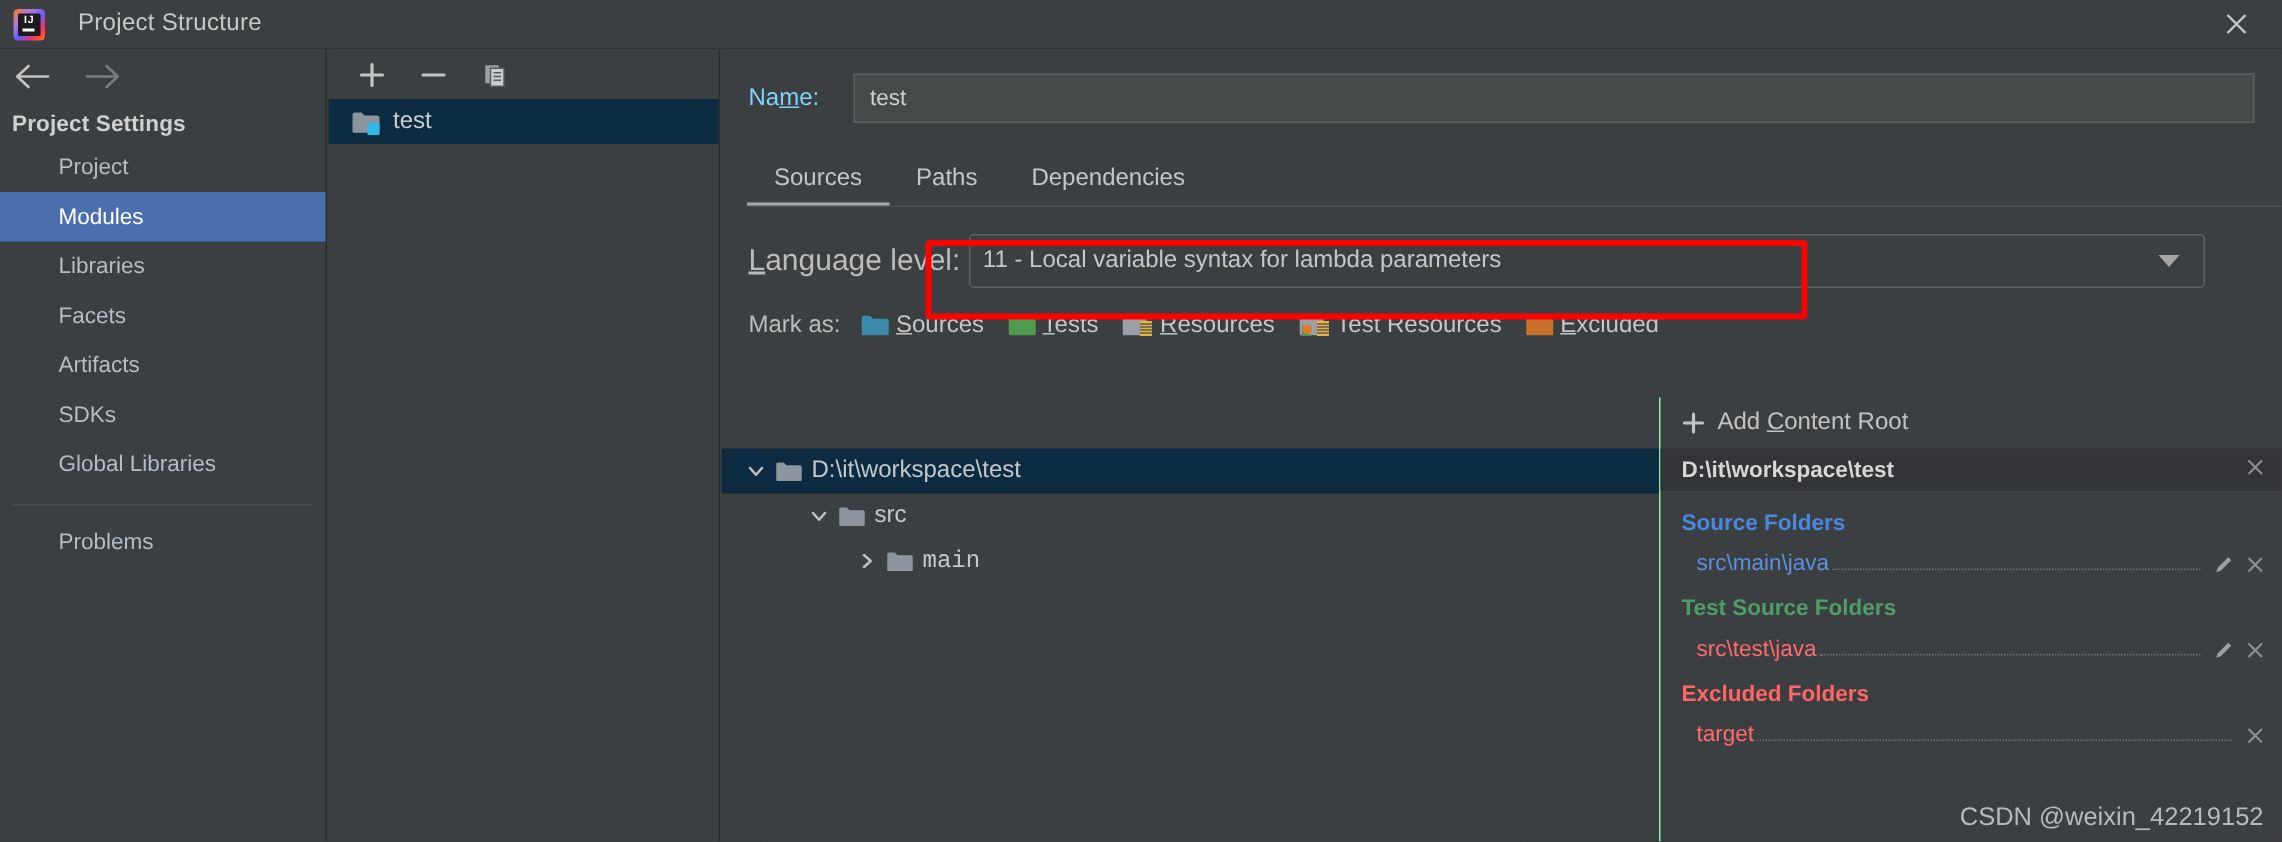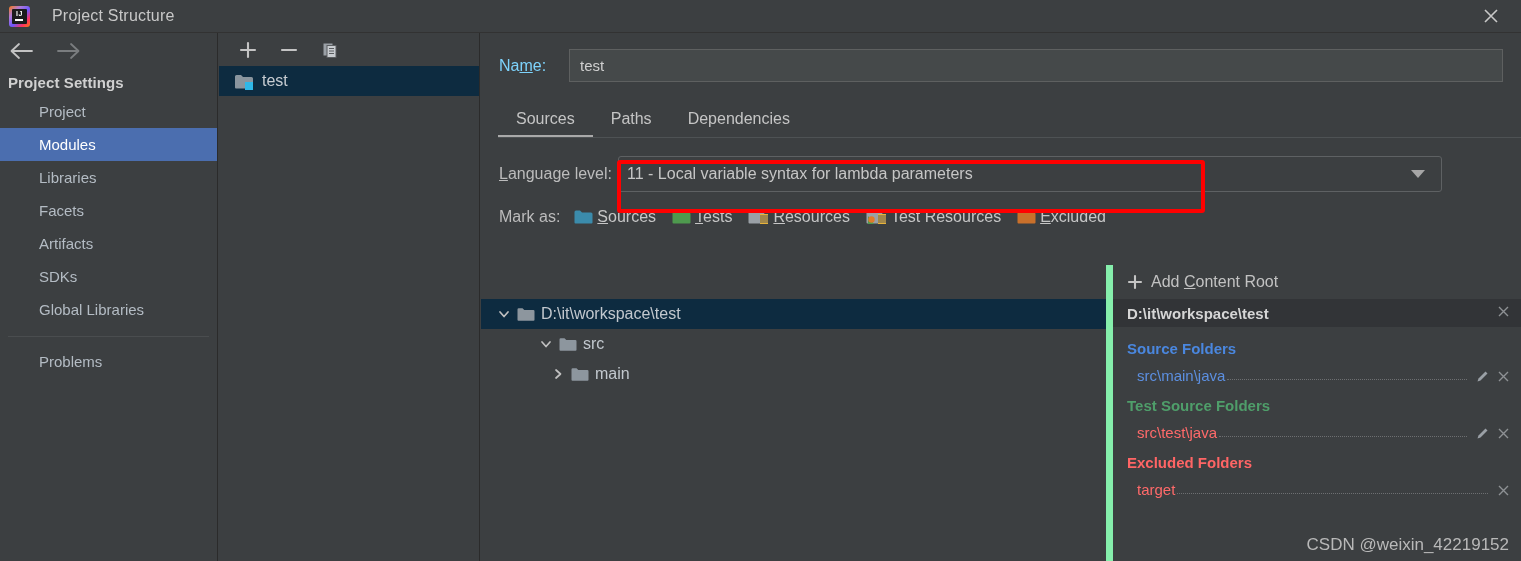"Language level:" .lang-label { font-size: 16px -> 20px }
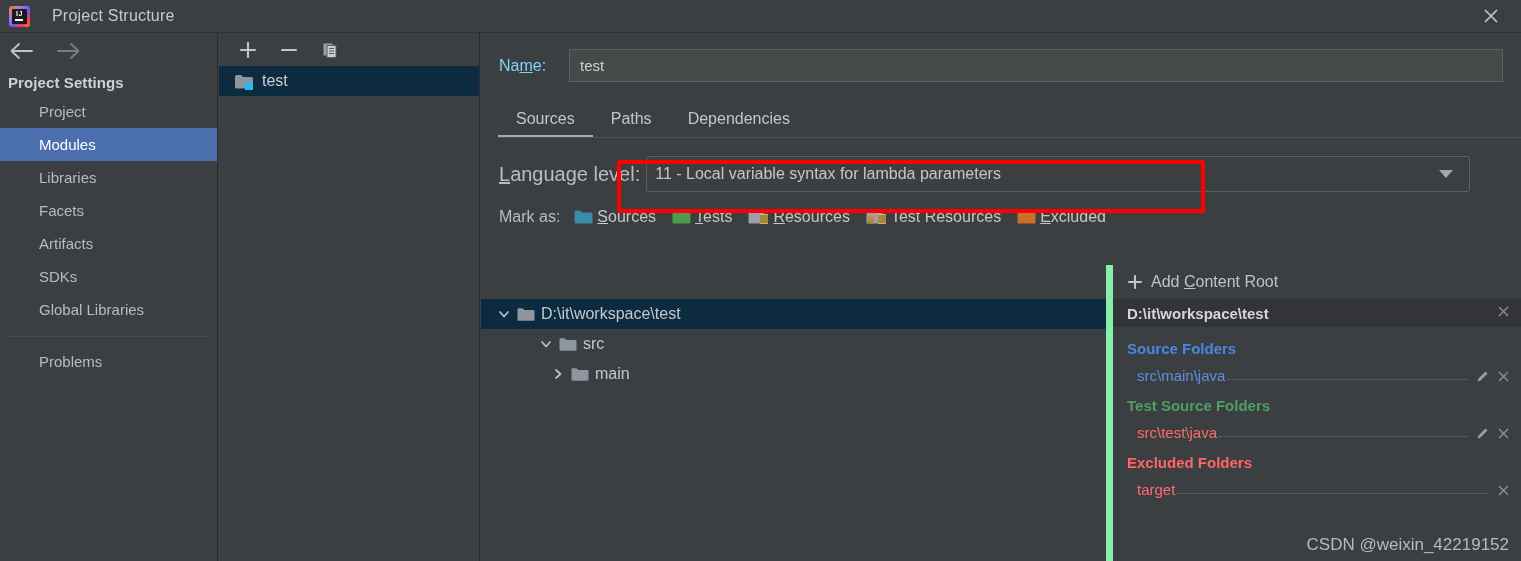"Add Content Root" .detail { border-left: 7px solid #86efac -> 1px solid #86efac }
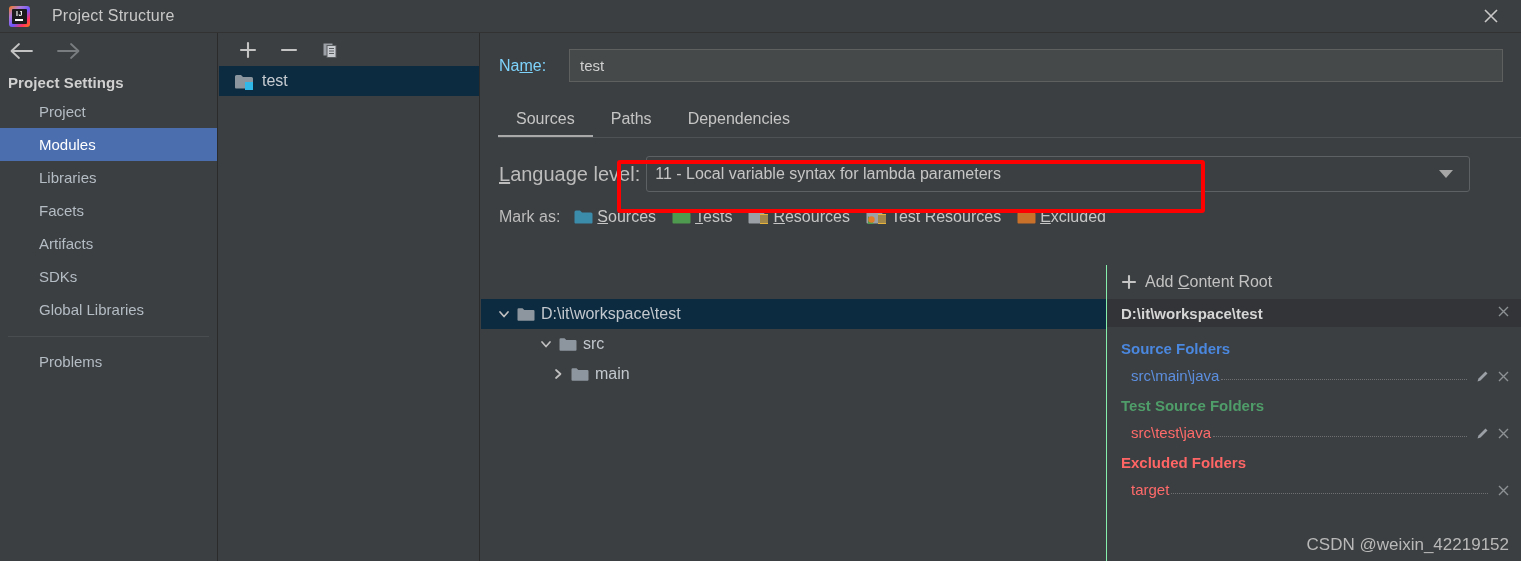"main" div.tree-row { font-family: none -> Liberation Mono, monospace; padding-left: 64px -> 84px }
